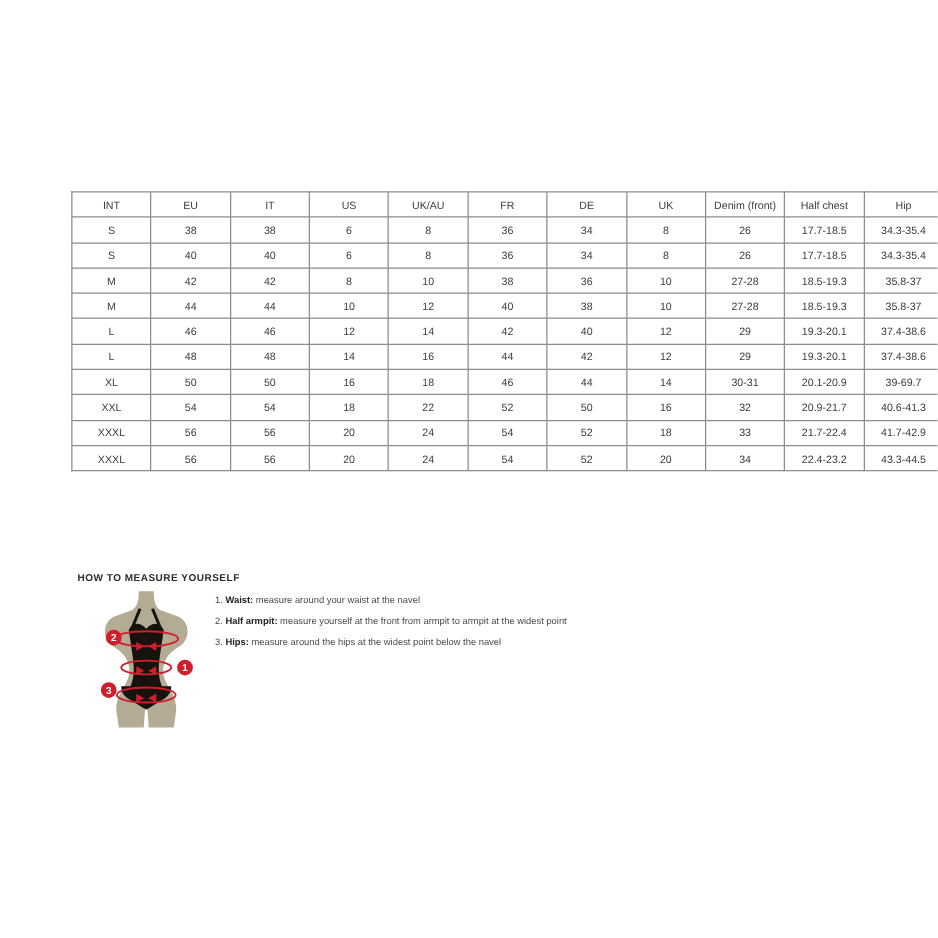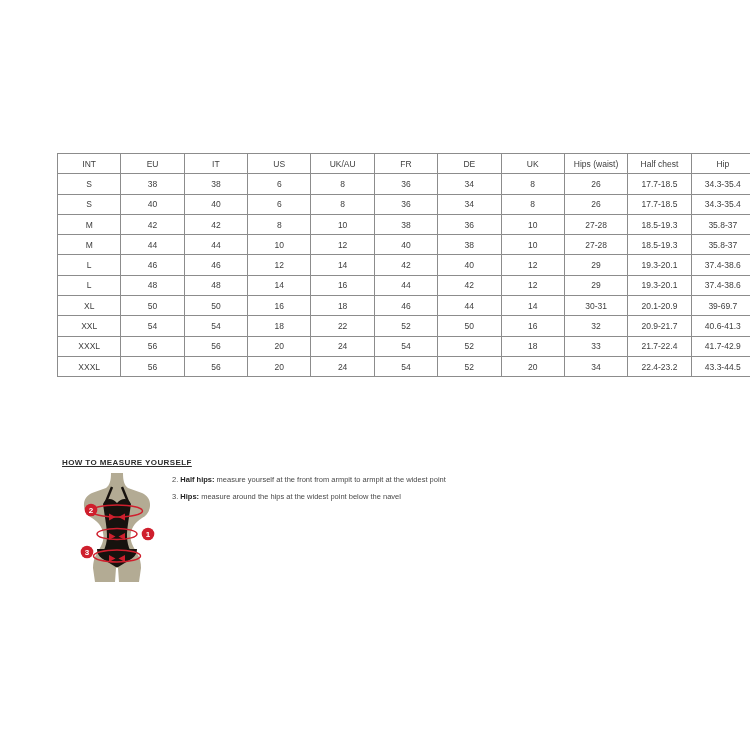"Hips (waist)" th { text: Hips (waist -> Denim (front }
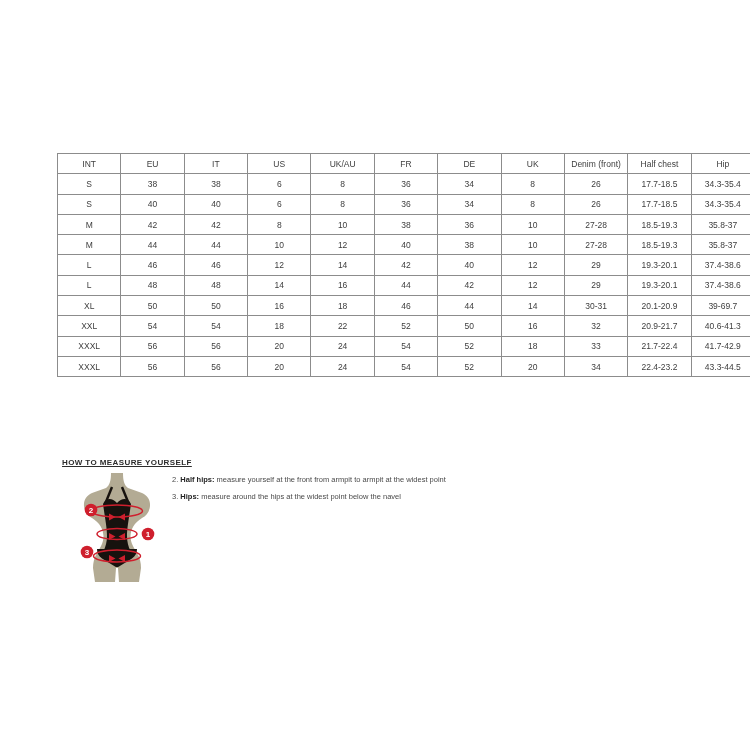"HOW TO MEASURE YOURSELF" .measure-title { text-decoration: underline -> none }
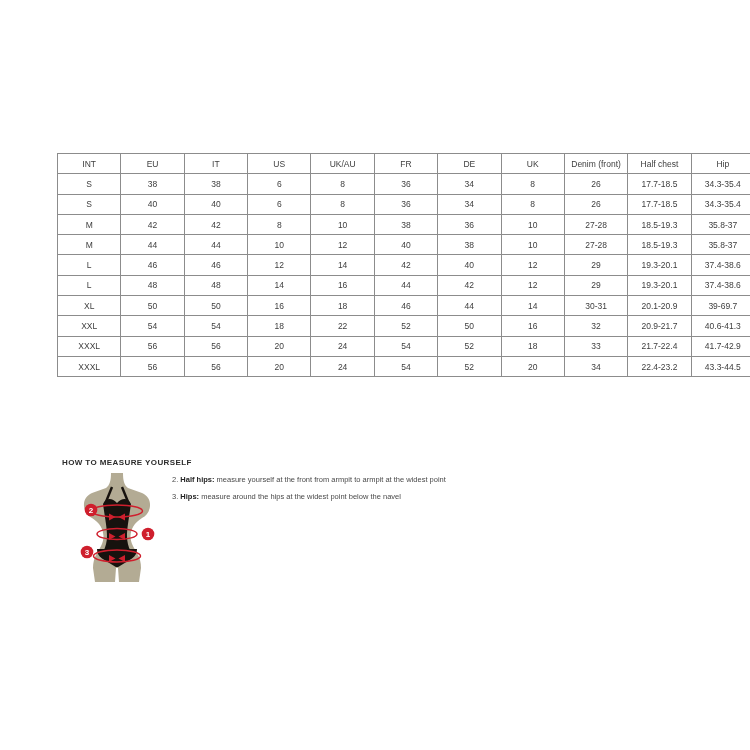"1. Waist: measure around your" div.step { html: none -> <div><span>1. </span><span>Waist:</span><span> measure around your waist at the navel</span></div> }
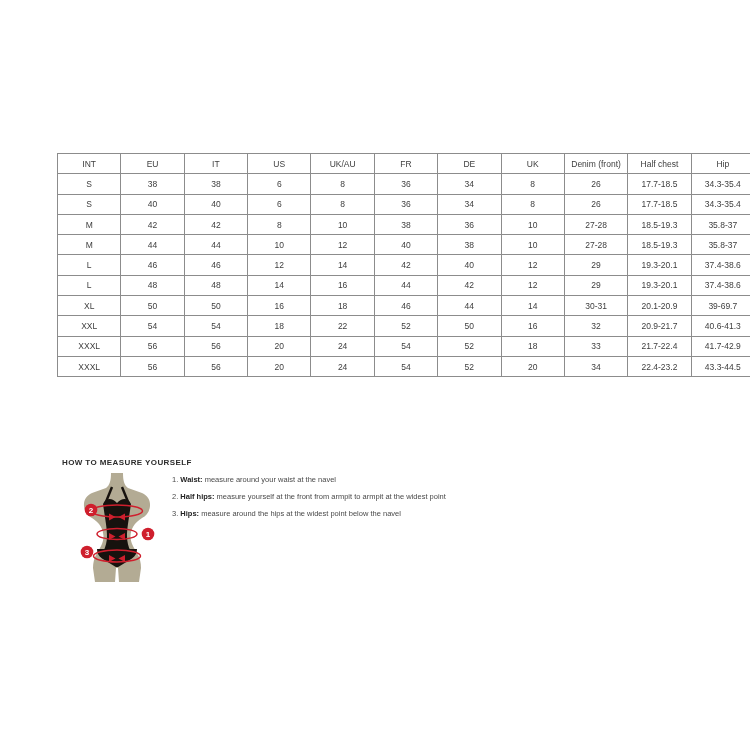"Half hips:" span.step-label { text: hips -> armpit }
